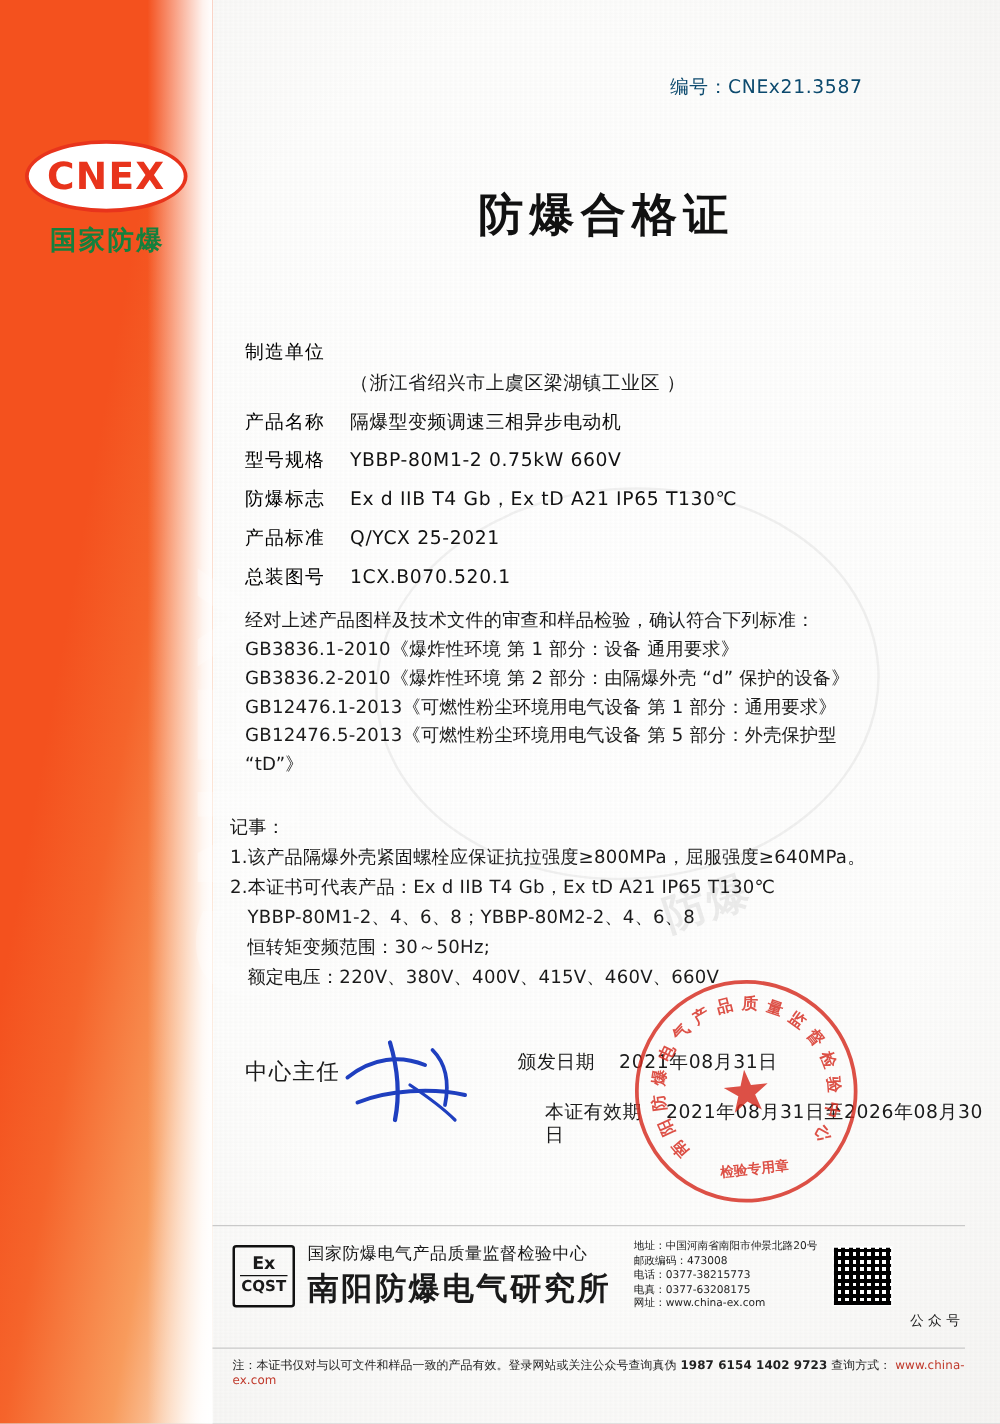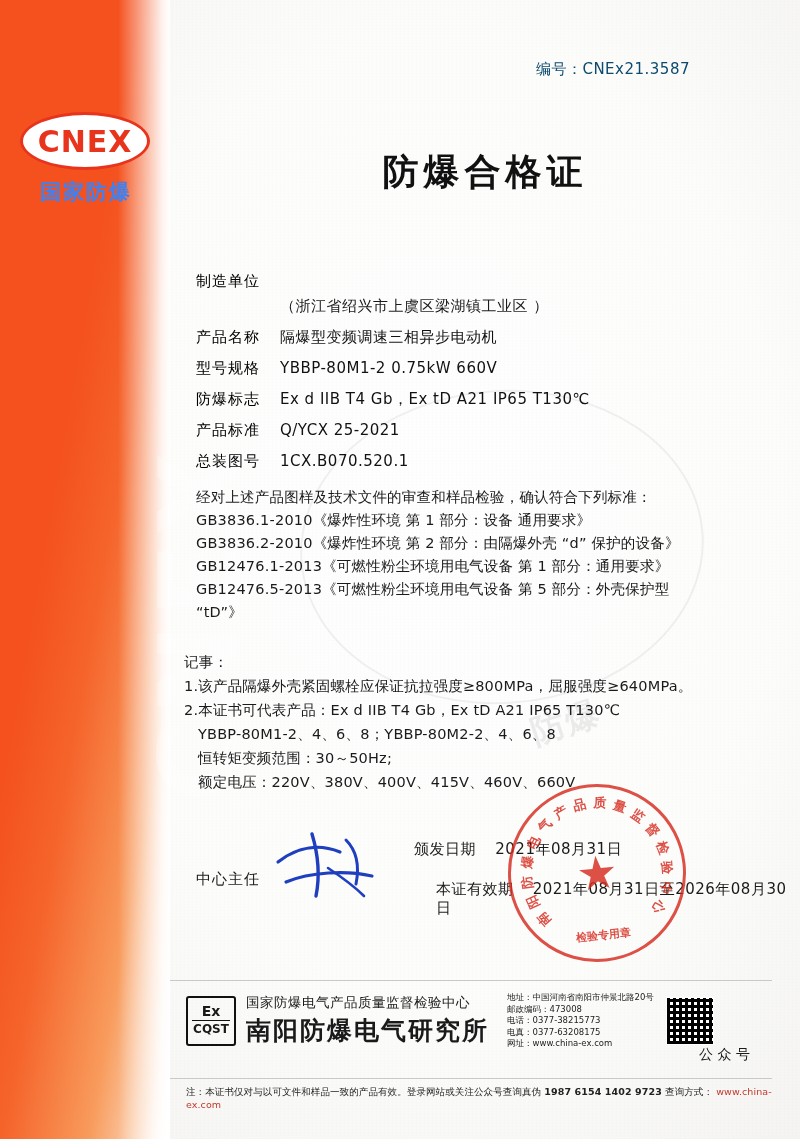"国家防爆" .logo-sub { color: #3b82f6 -> #15803d }
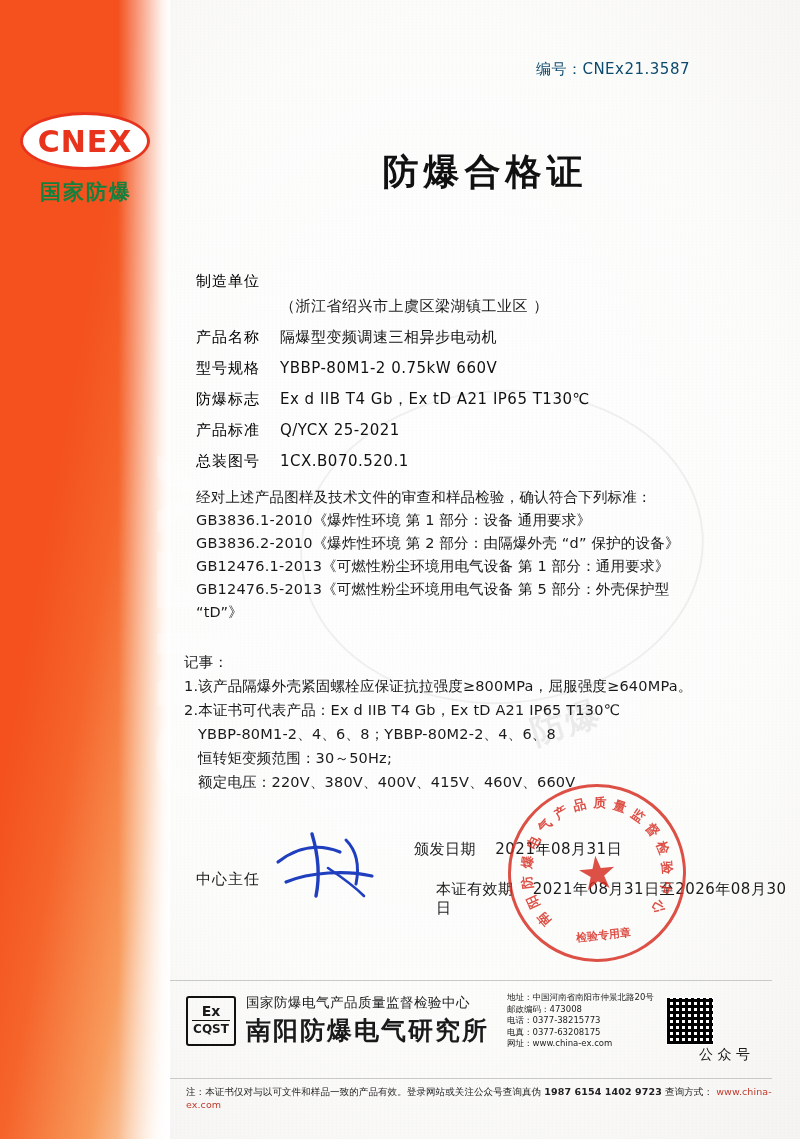"中心主任" .sig-label { font-size: 15px -> 18px; top: 870px -> 845px }
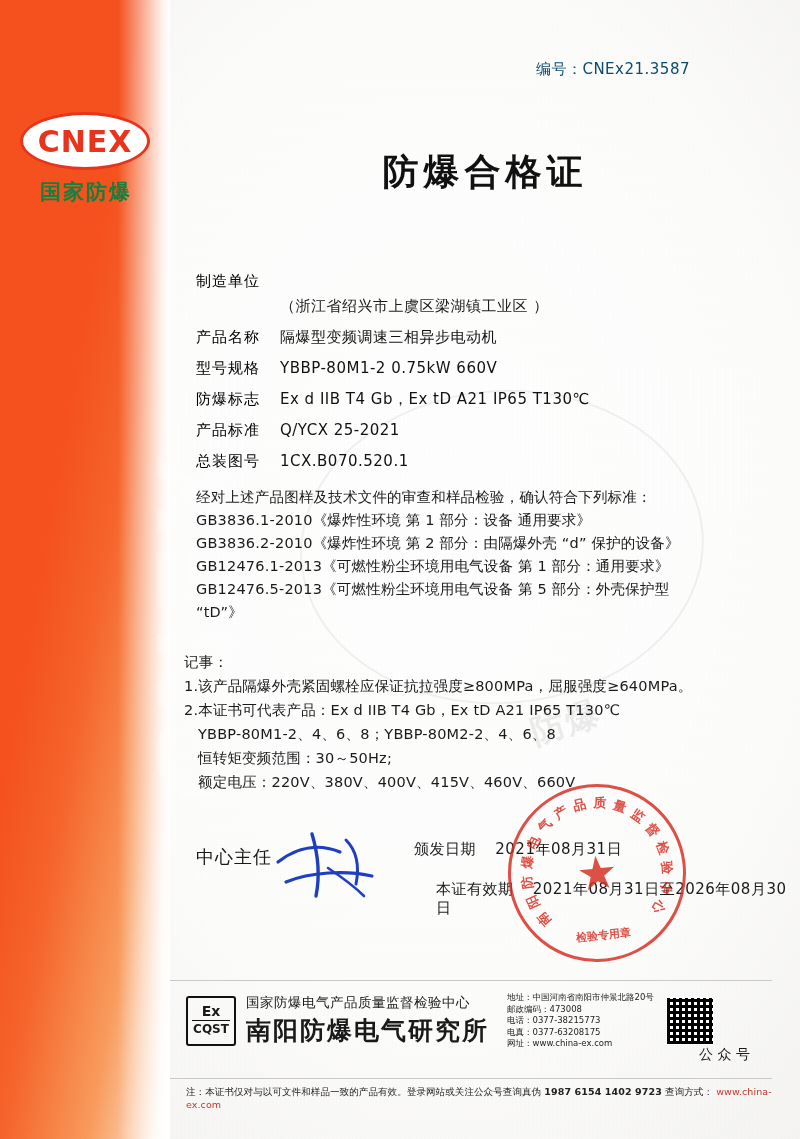"公 众 号" .qr-label { font-size: 14px -> 11px; right: 26px -> 8px }
